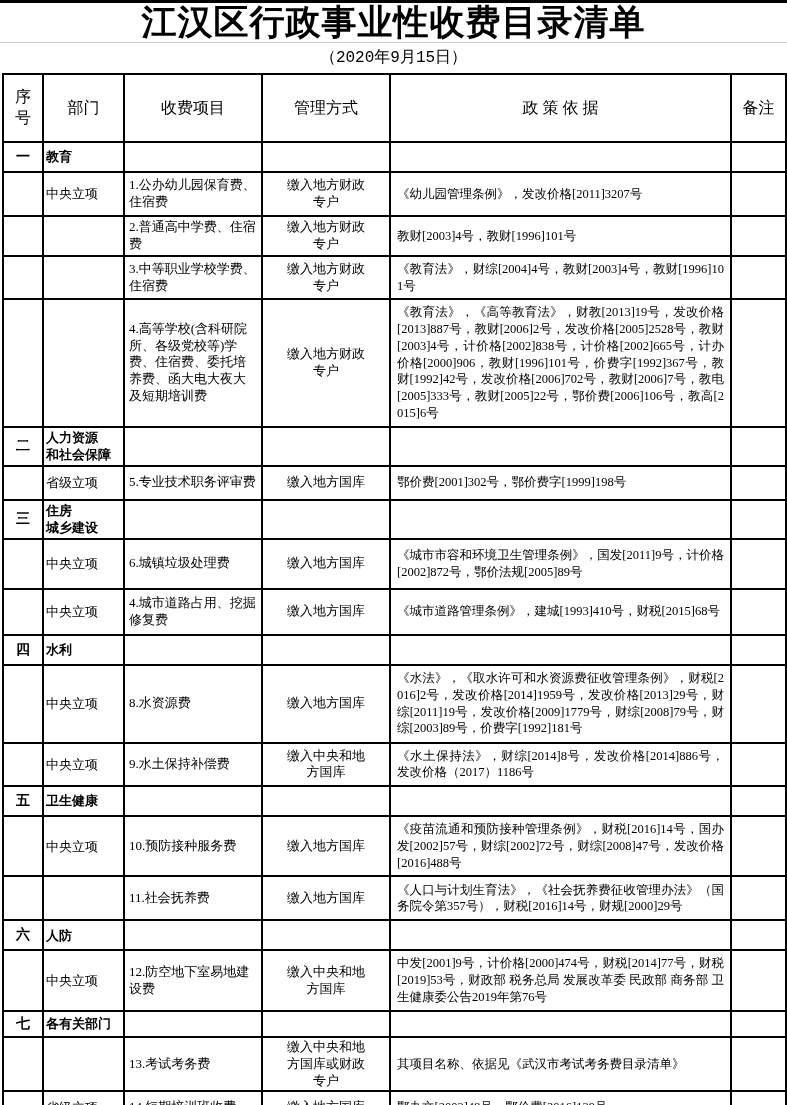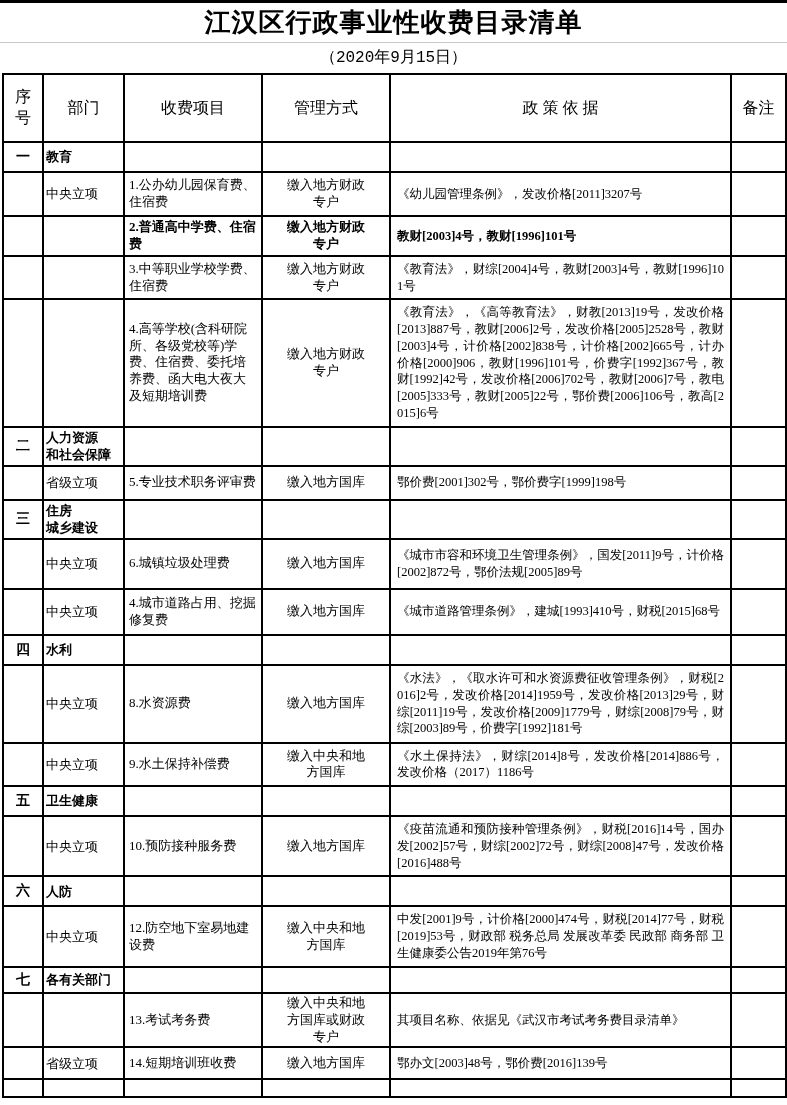"江汉区行政事业性收费目录清单" .title { font-size: 26px -> 35px }
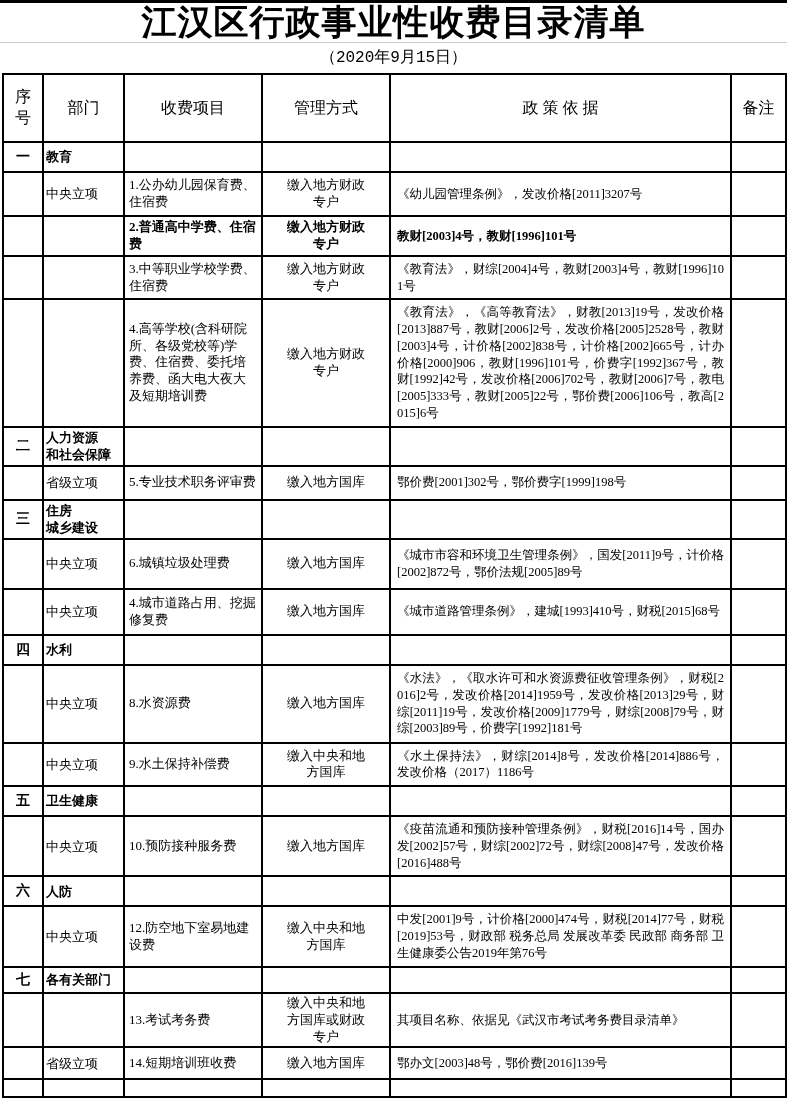"2.普通高中学费、住宿费" tr { font-weight: bold -> none }
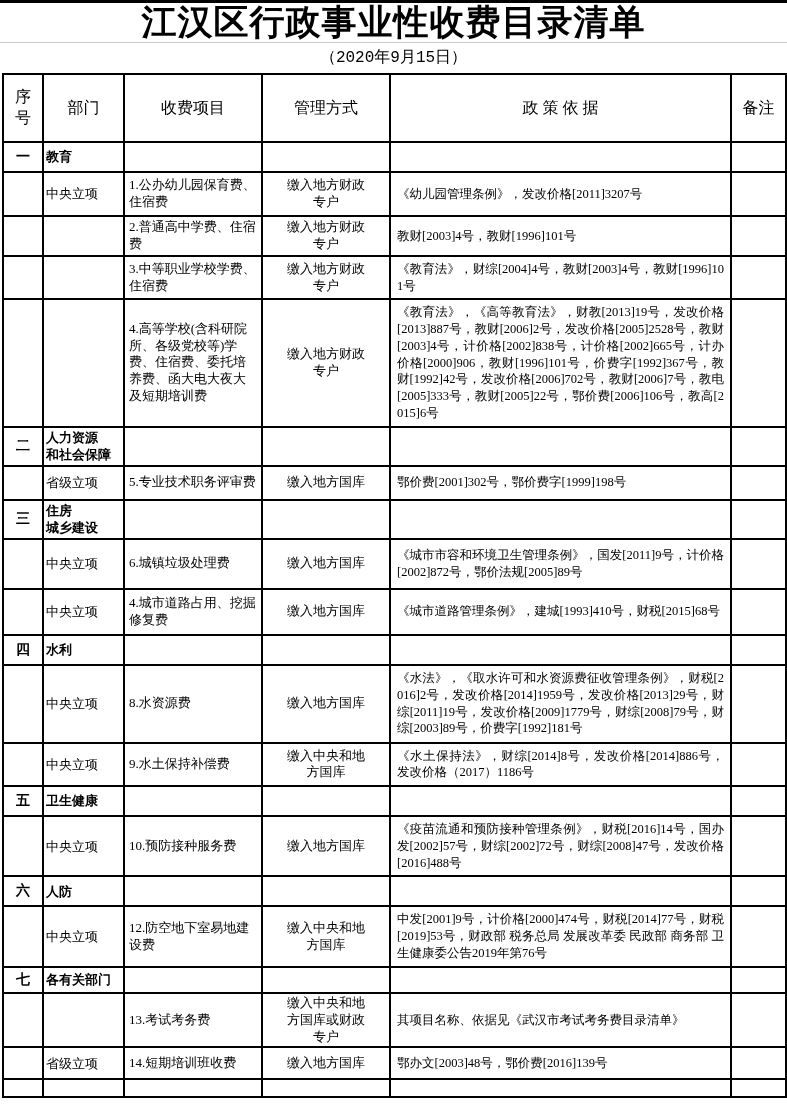"11.社会抚养费" tr { html: none -> <tr> <td></td> <td></td> <td>11.社会抚养费</td> <td>缴入地方国库</td> <td>《人口与计划生育法》，《社会抚养费征收管理办法》（国务院令第357号），财税[2016]14号，财规[2000]29号</td> <td></td> </tr> }
